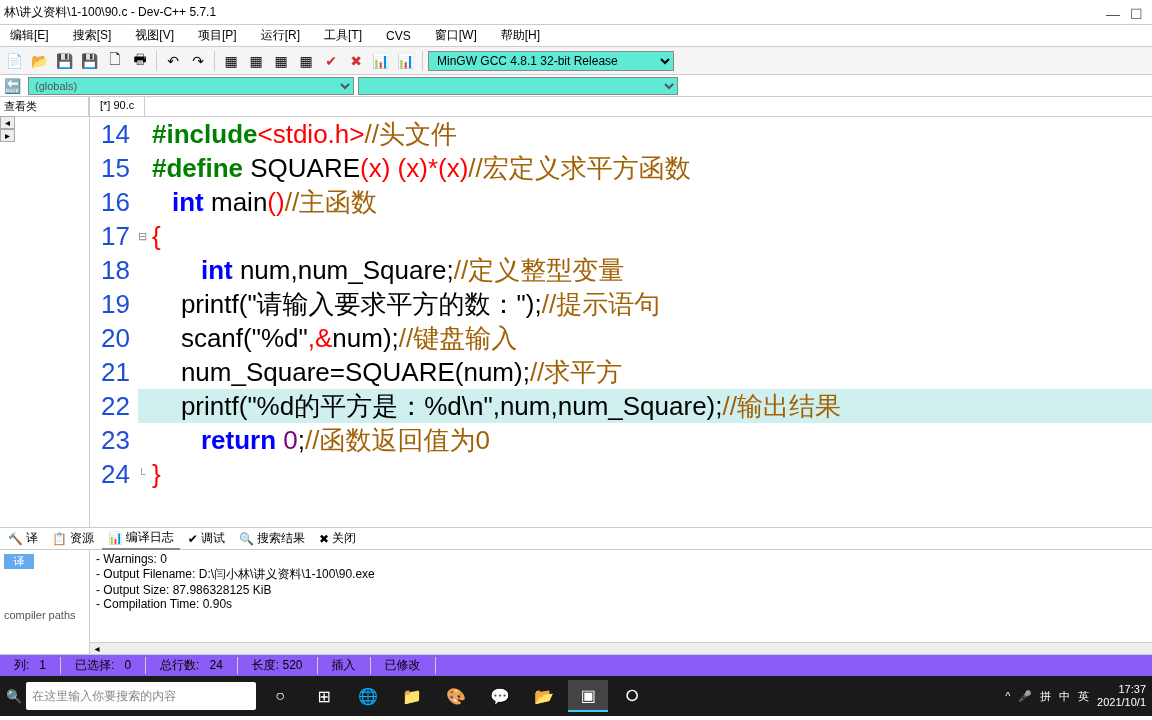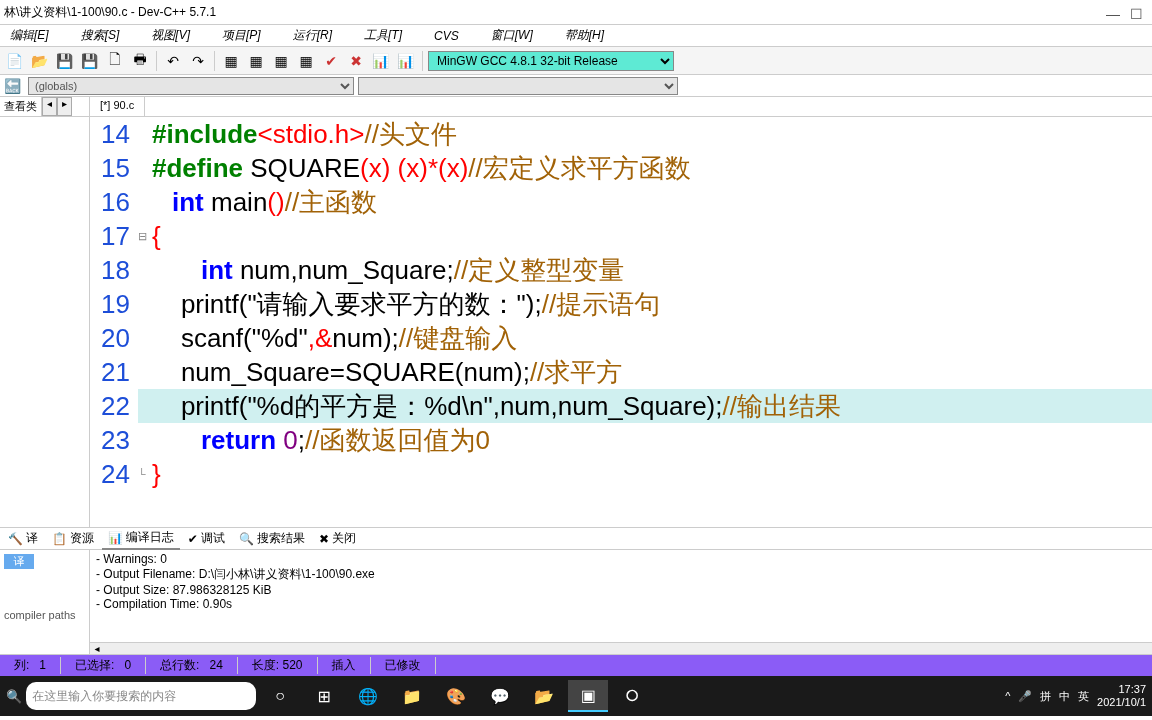"编辑[E]" .menu-bar { font-style: italic -> none; gap: 20px -> 12px }
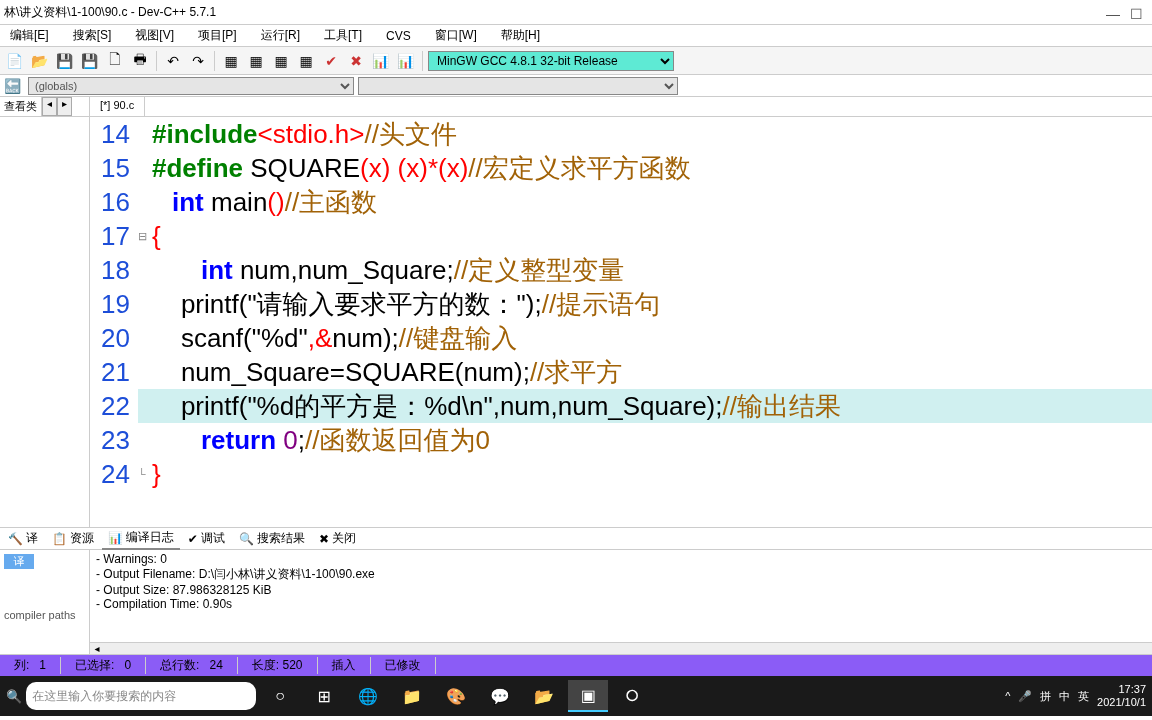"(globals)" .scope-sel { background: #e5e5e5 -> #5eead4 }
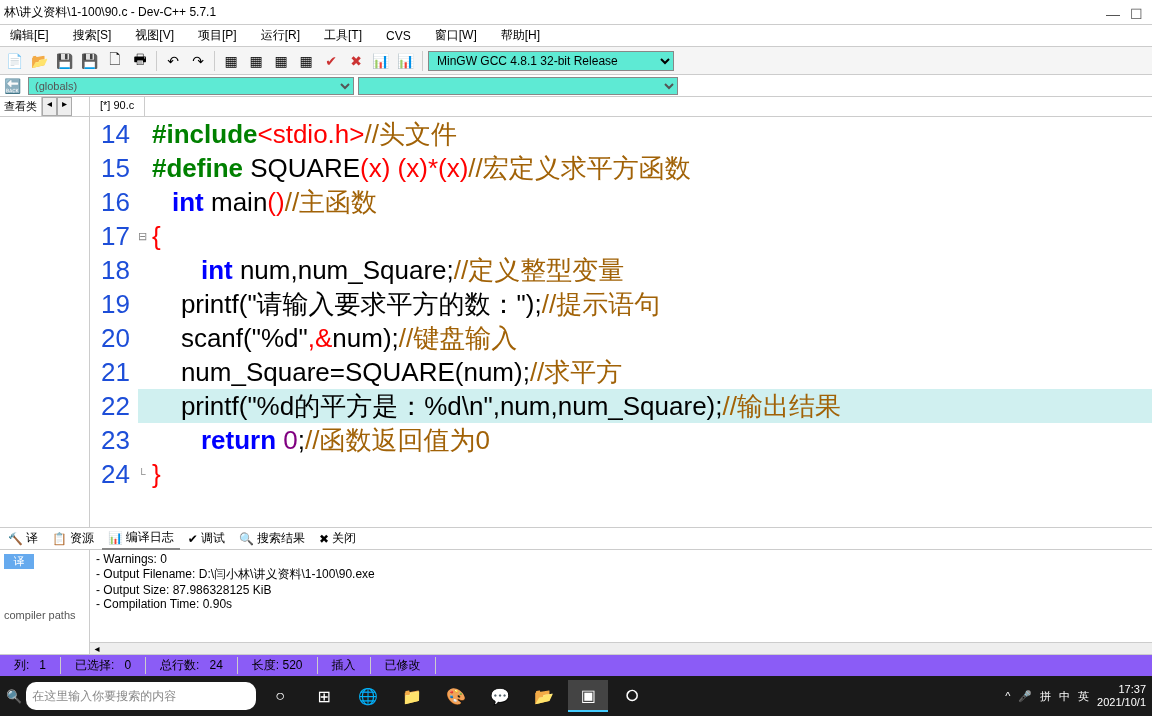"查看类" .left-tabs { flex-direction: none -> column }
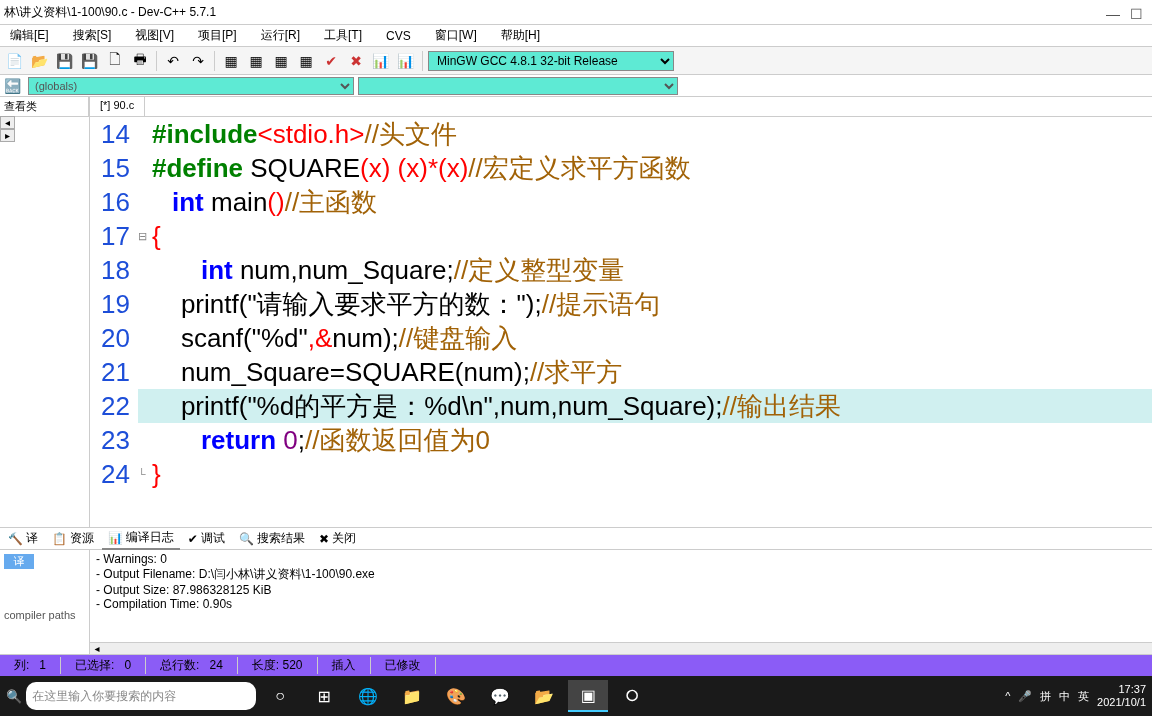"在这里输入你要搜索的内容" .tb-search { border-radius: 10px -> 2px }
